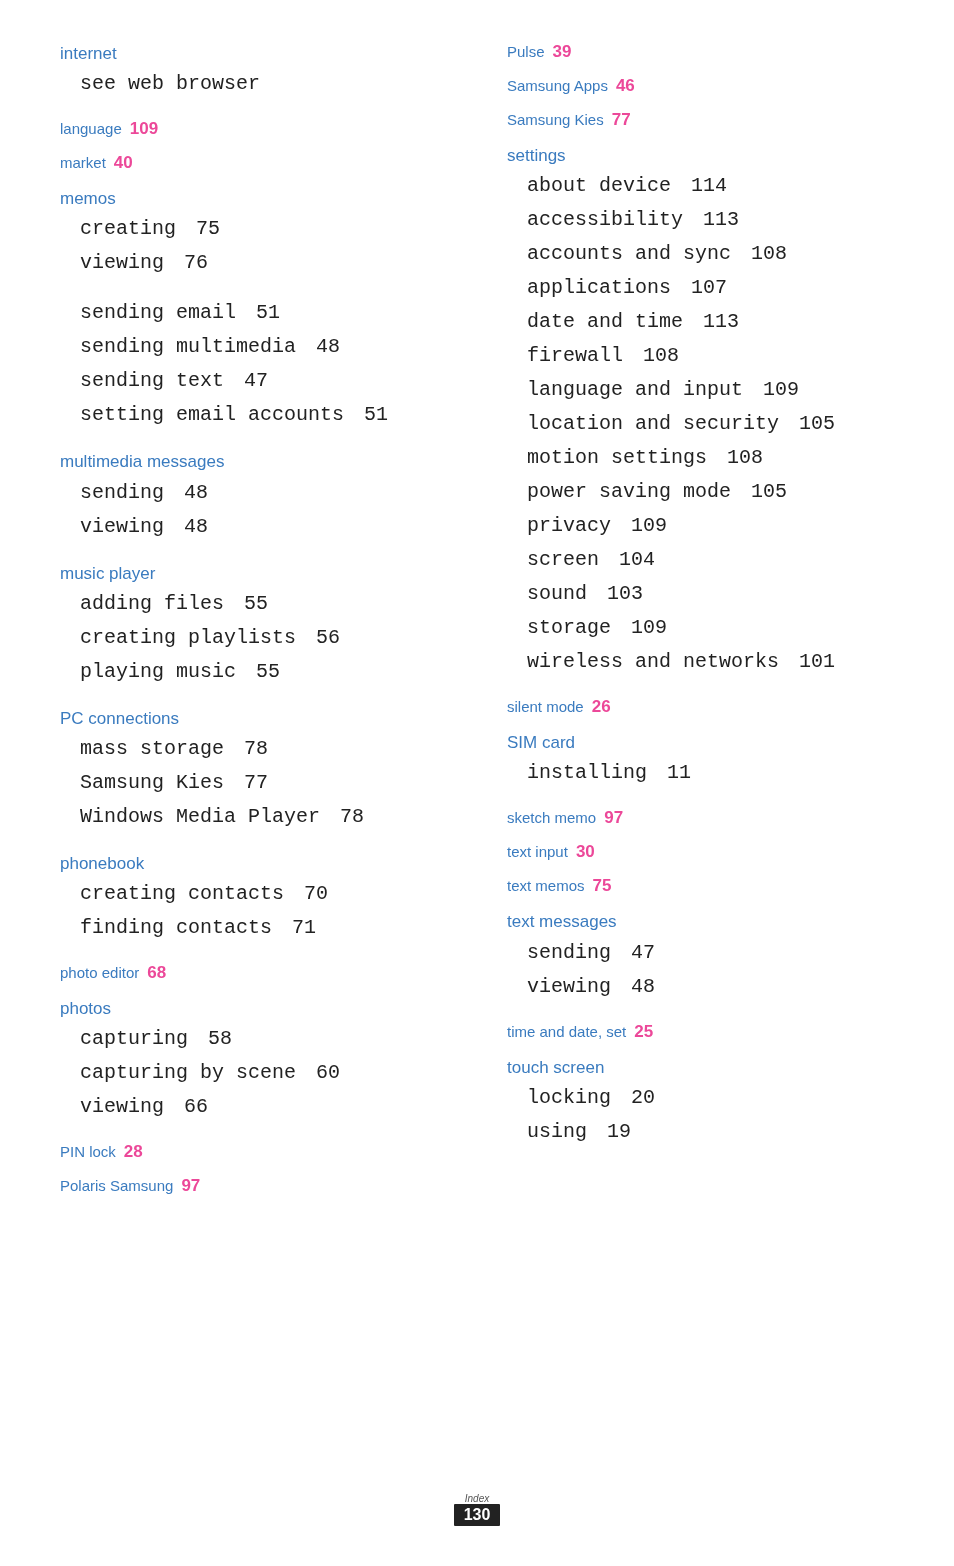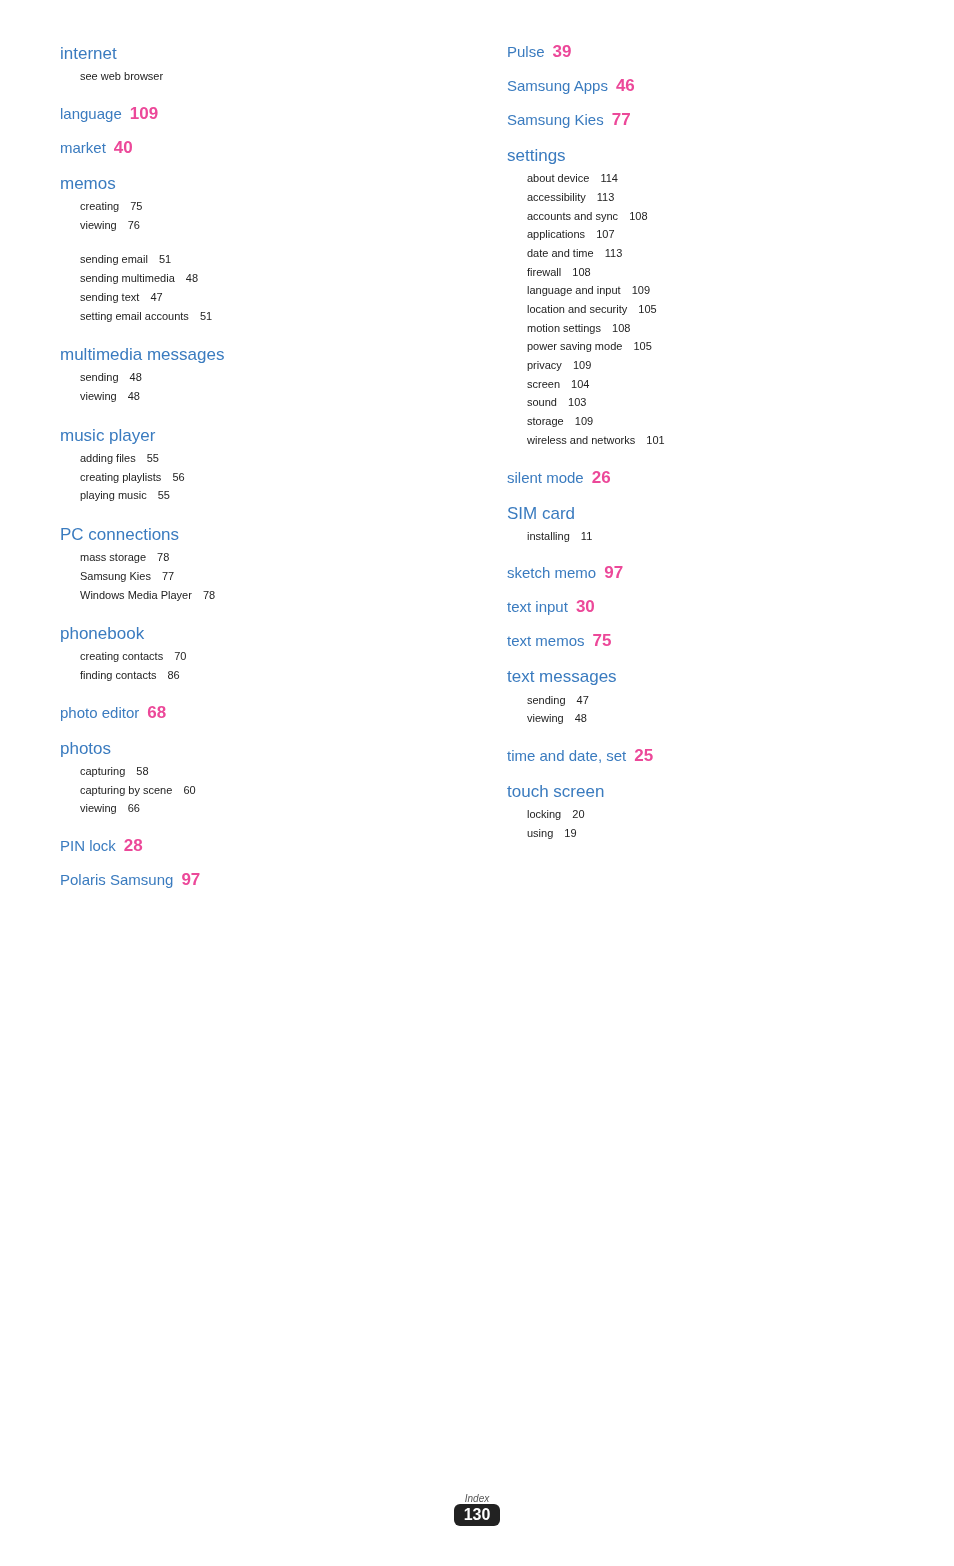"see web browser" .sub-entry { font-family: none -> Liberation Mono, monospace; font-size: 11px -> 20px }
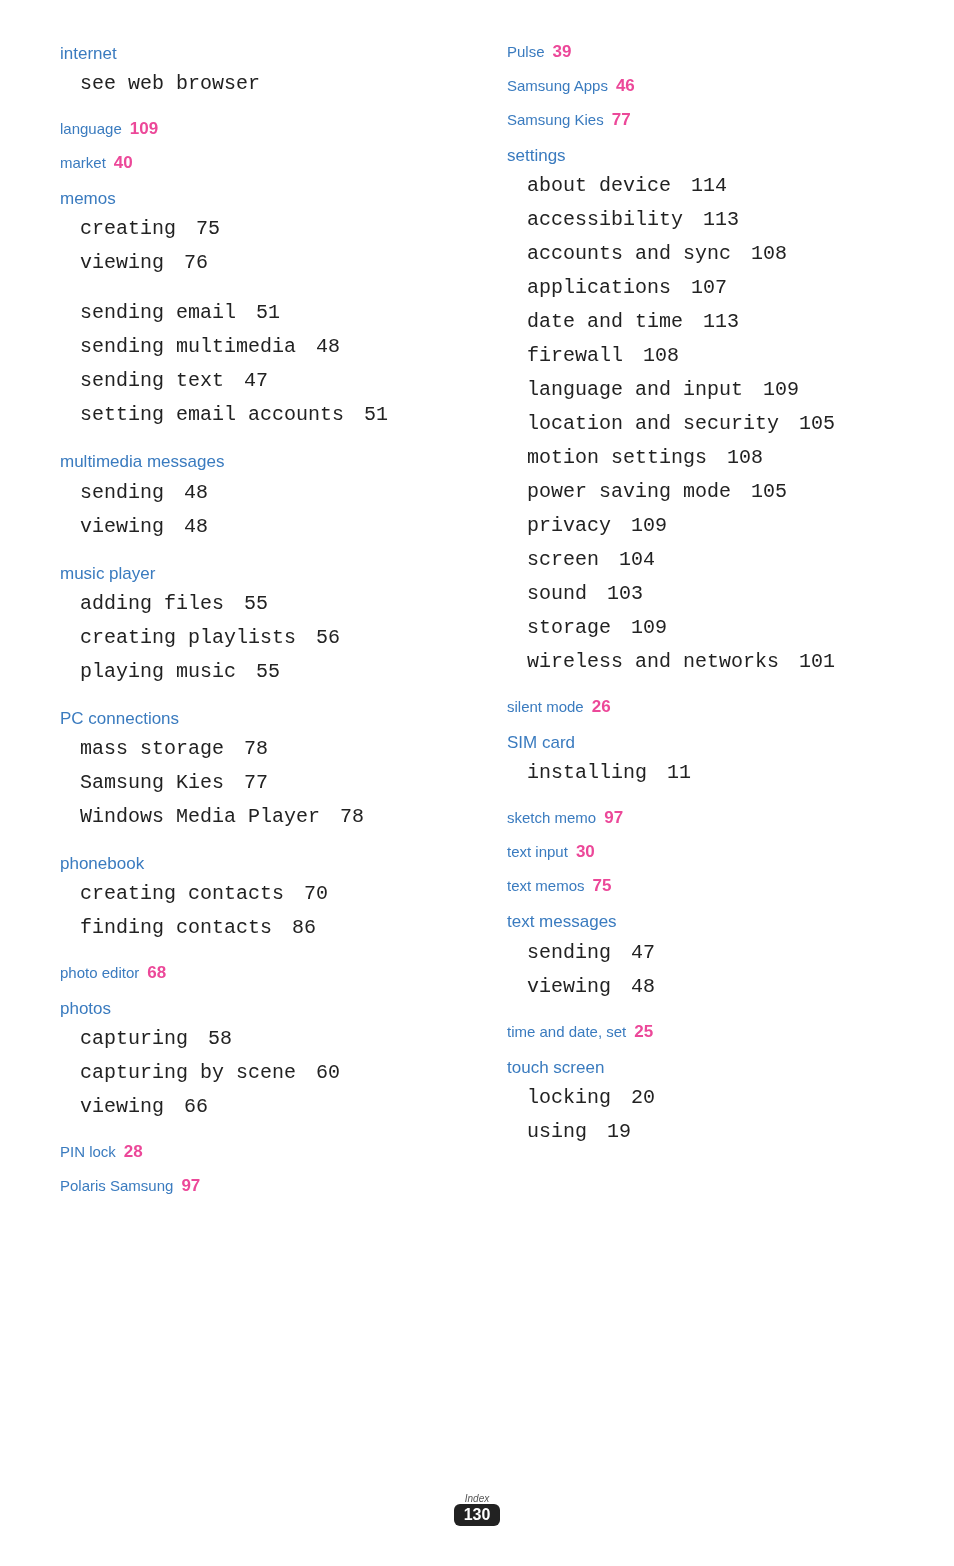"86" span.sub-entry-page { text: 86 -> 71 }
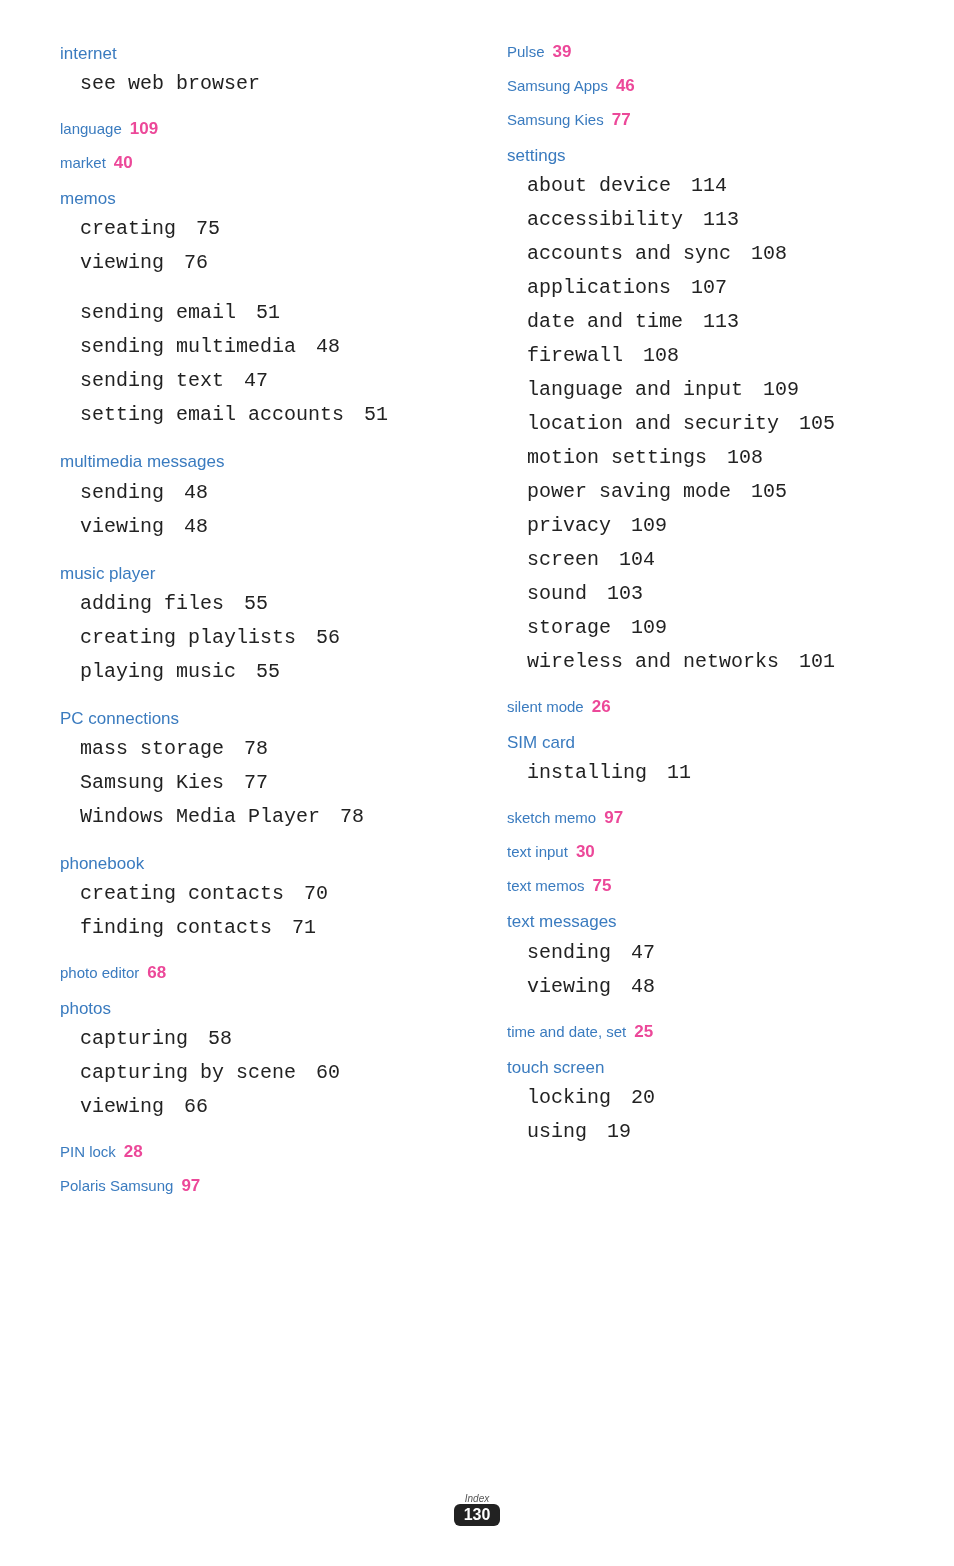"130" .footer-page { border-radius: 6px -> 1px }
